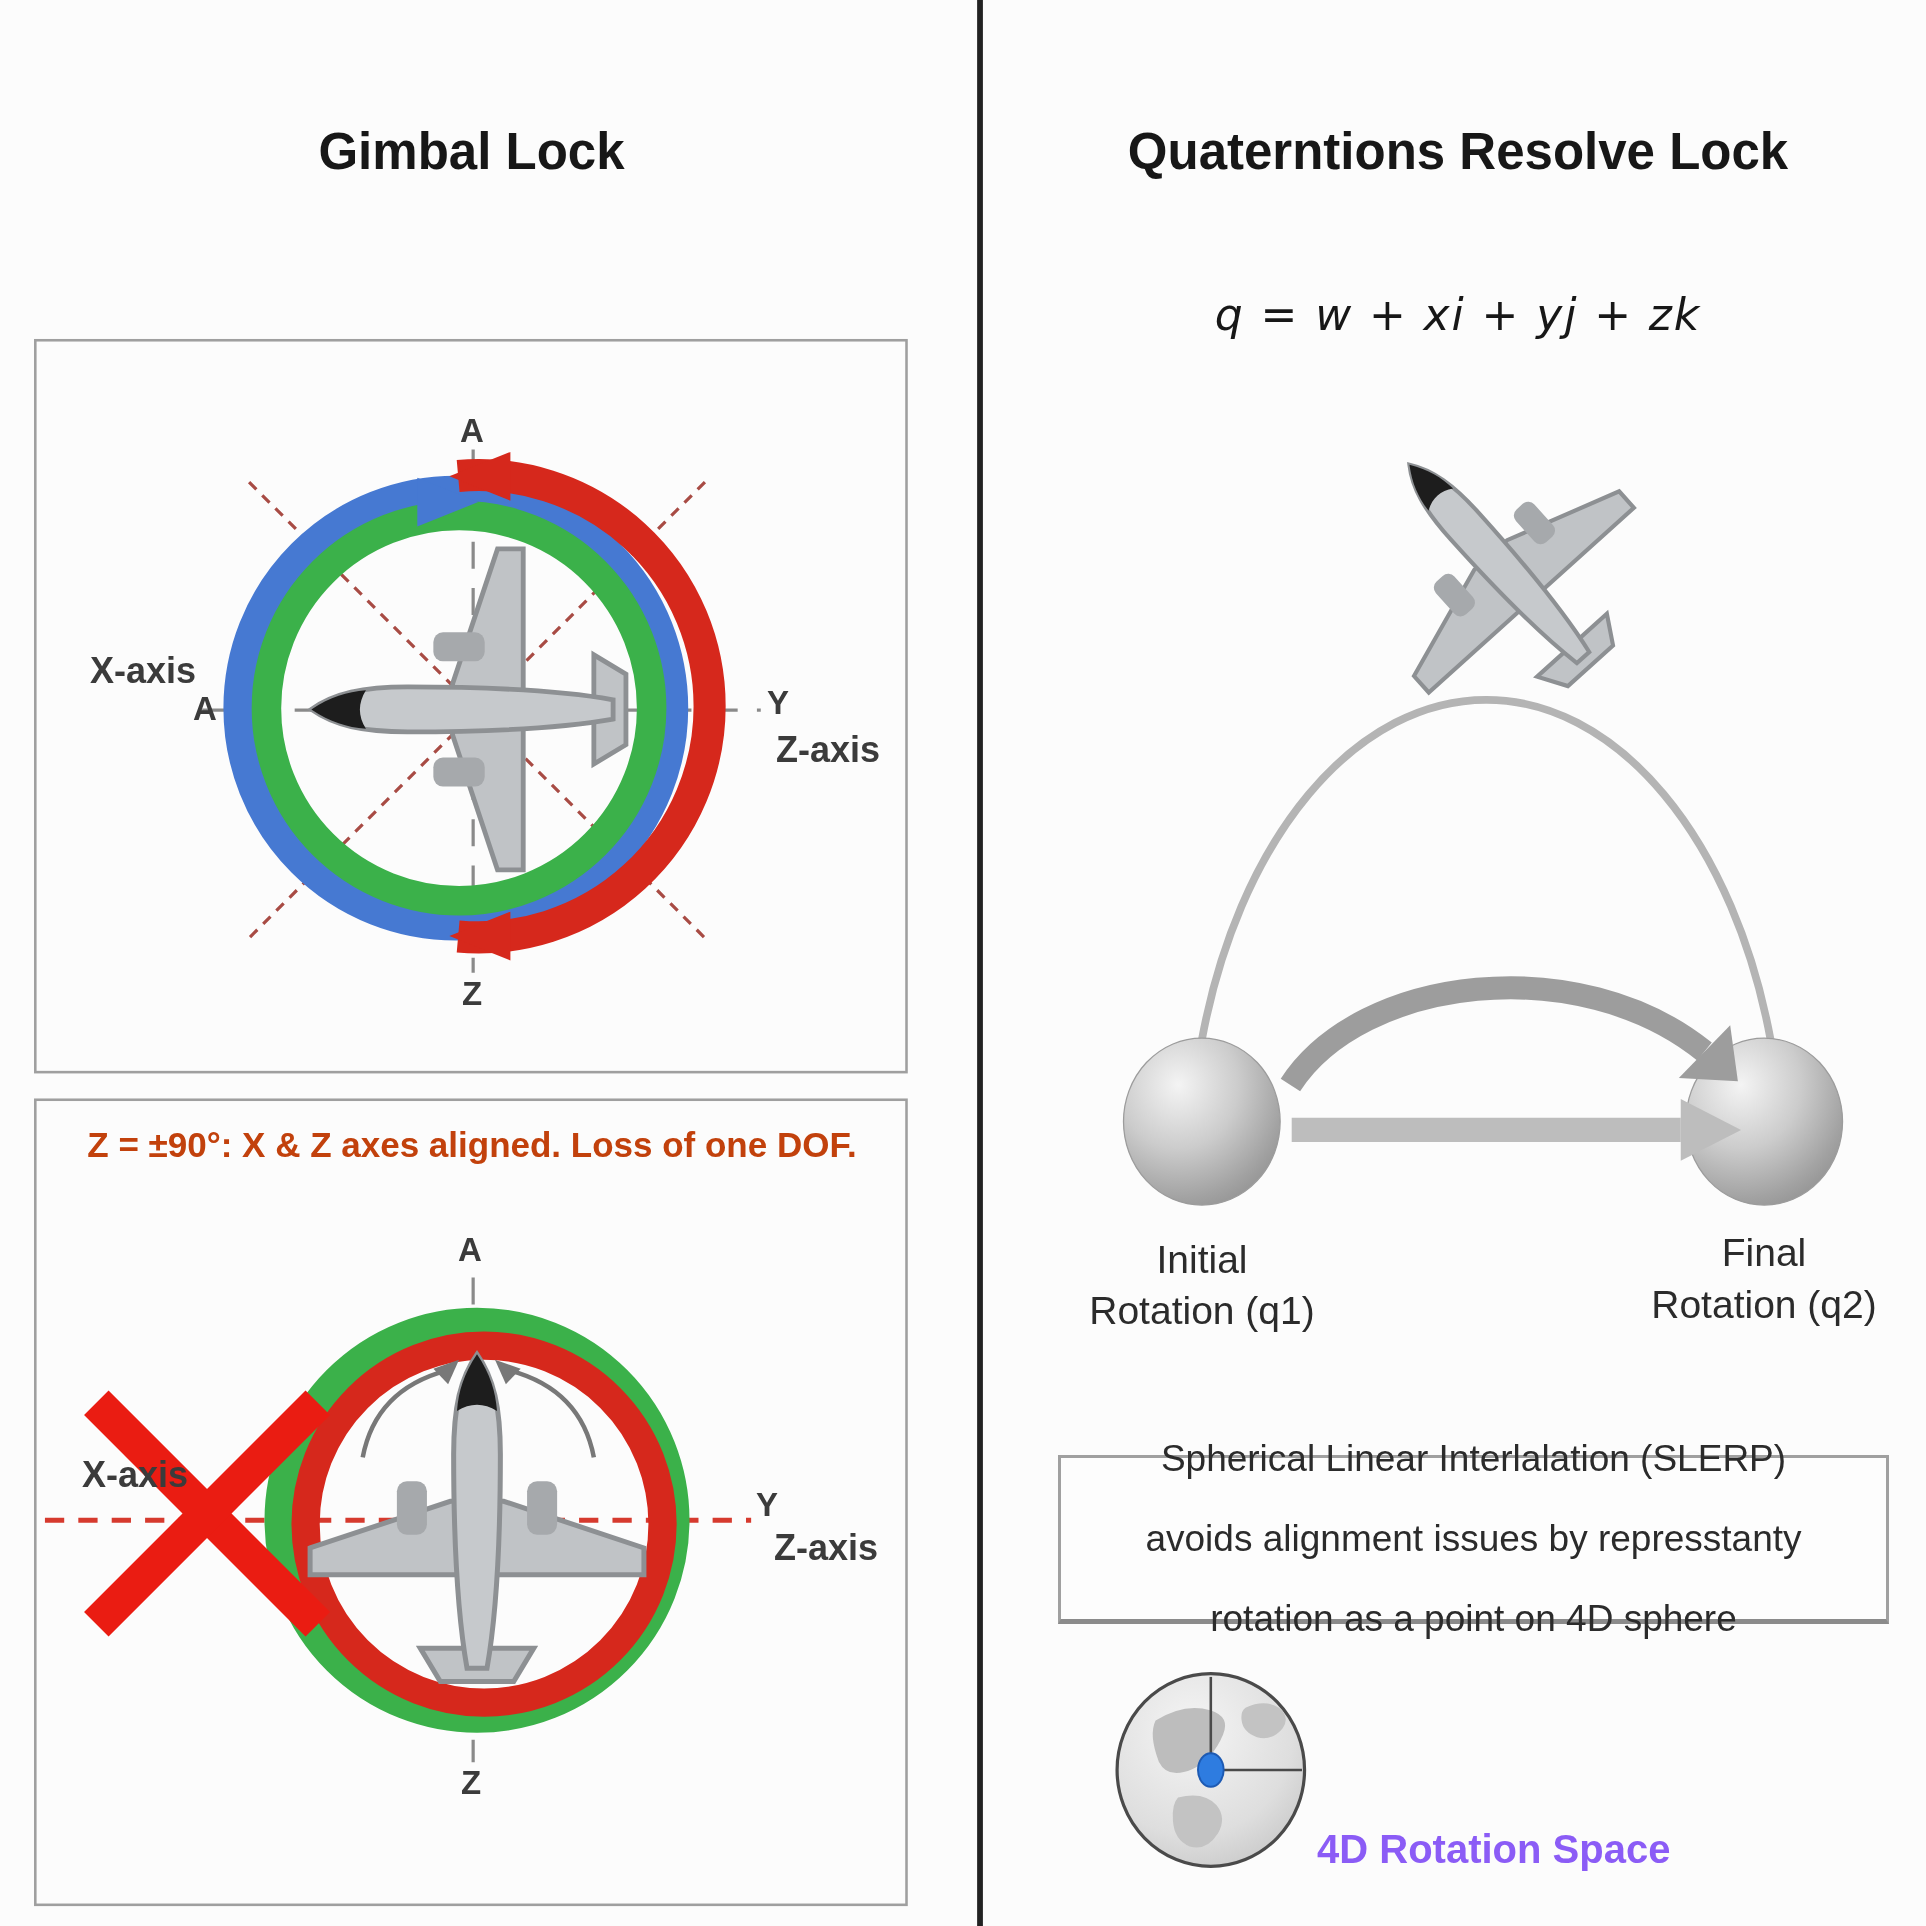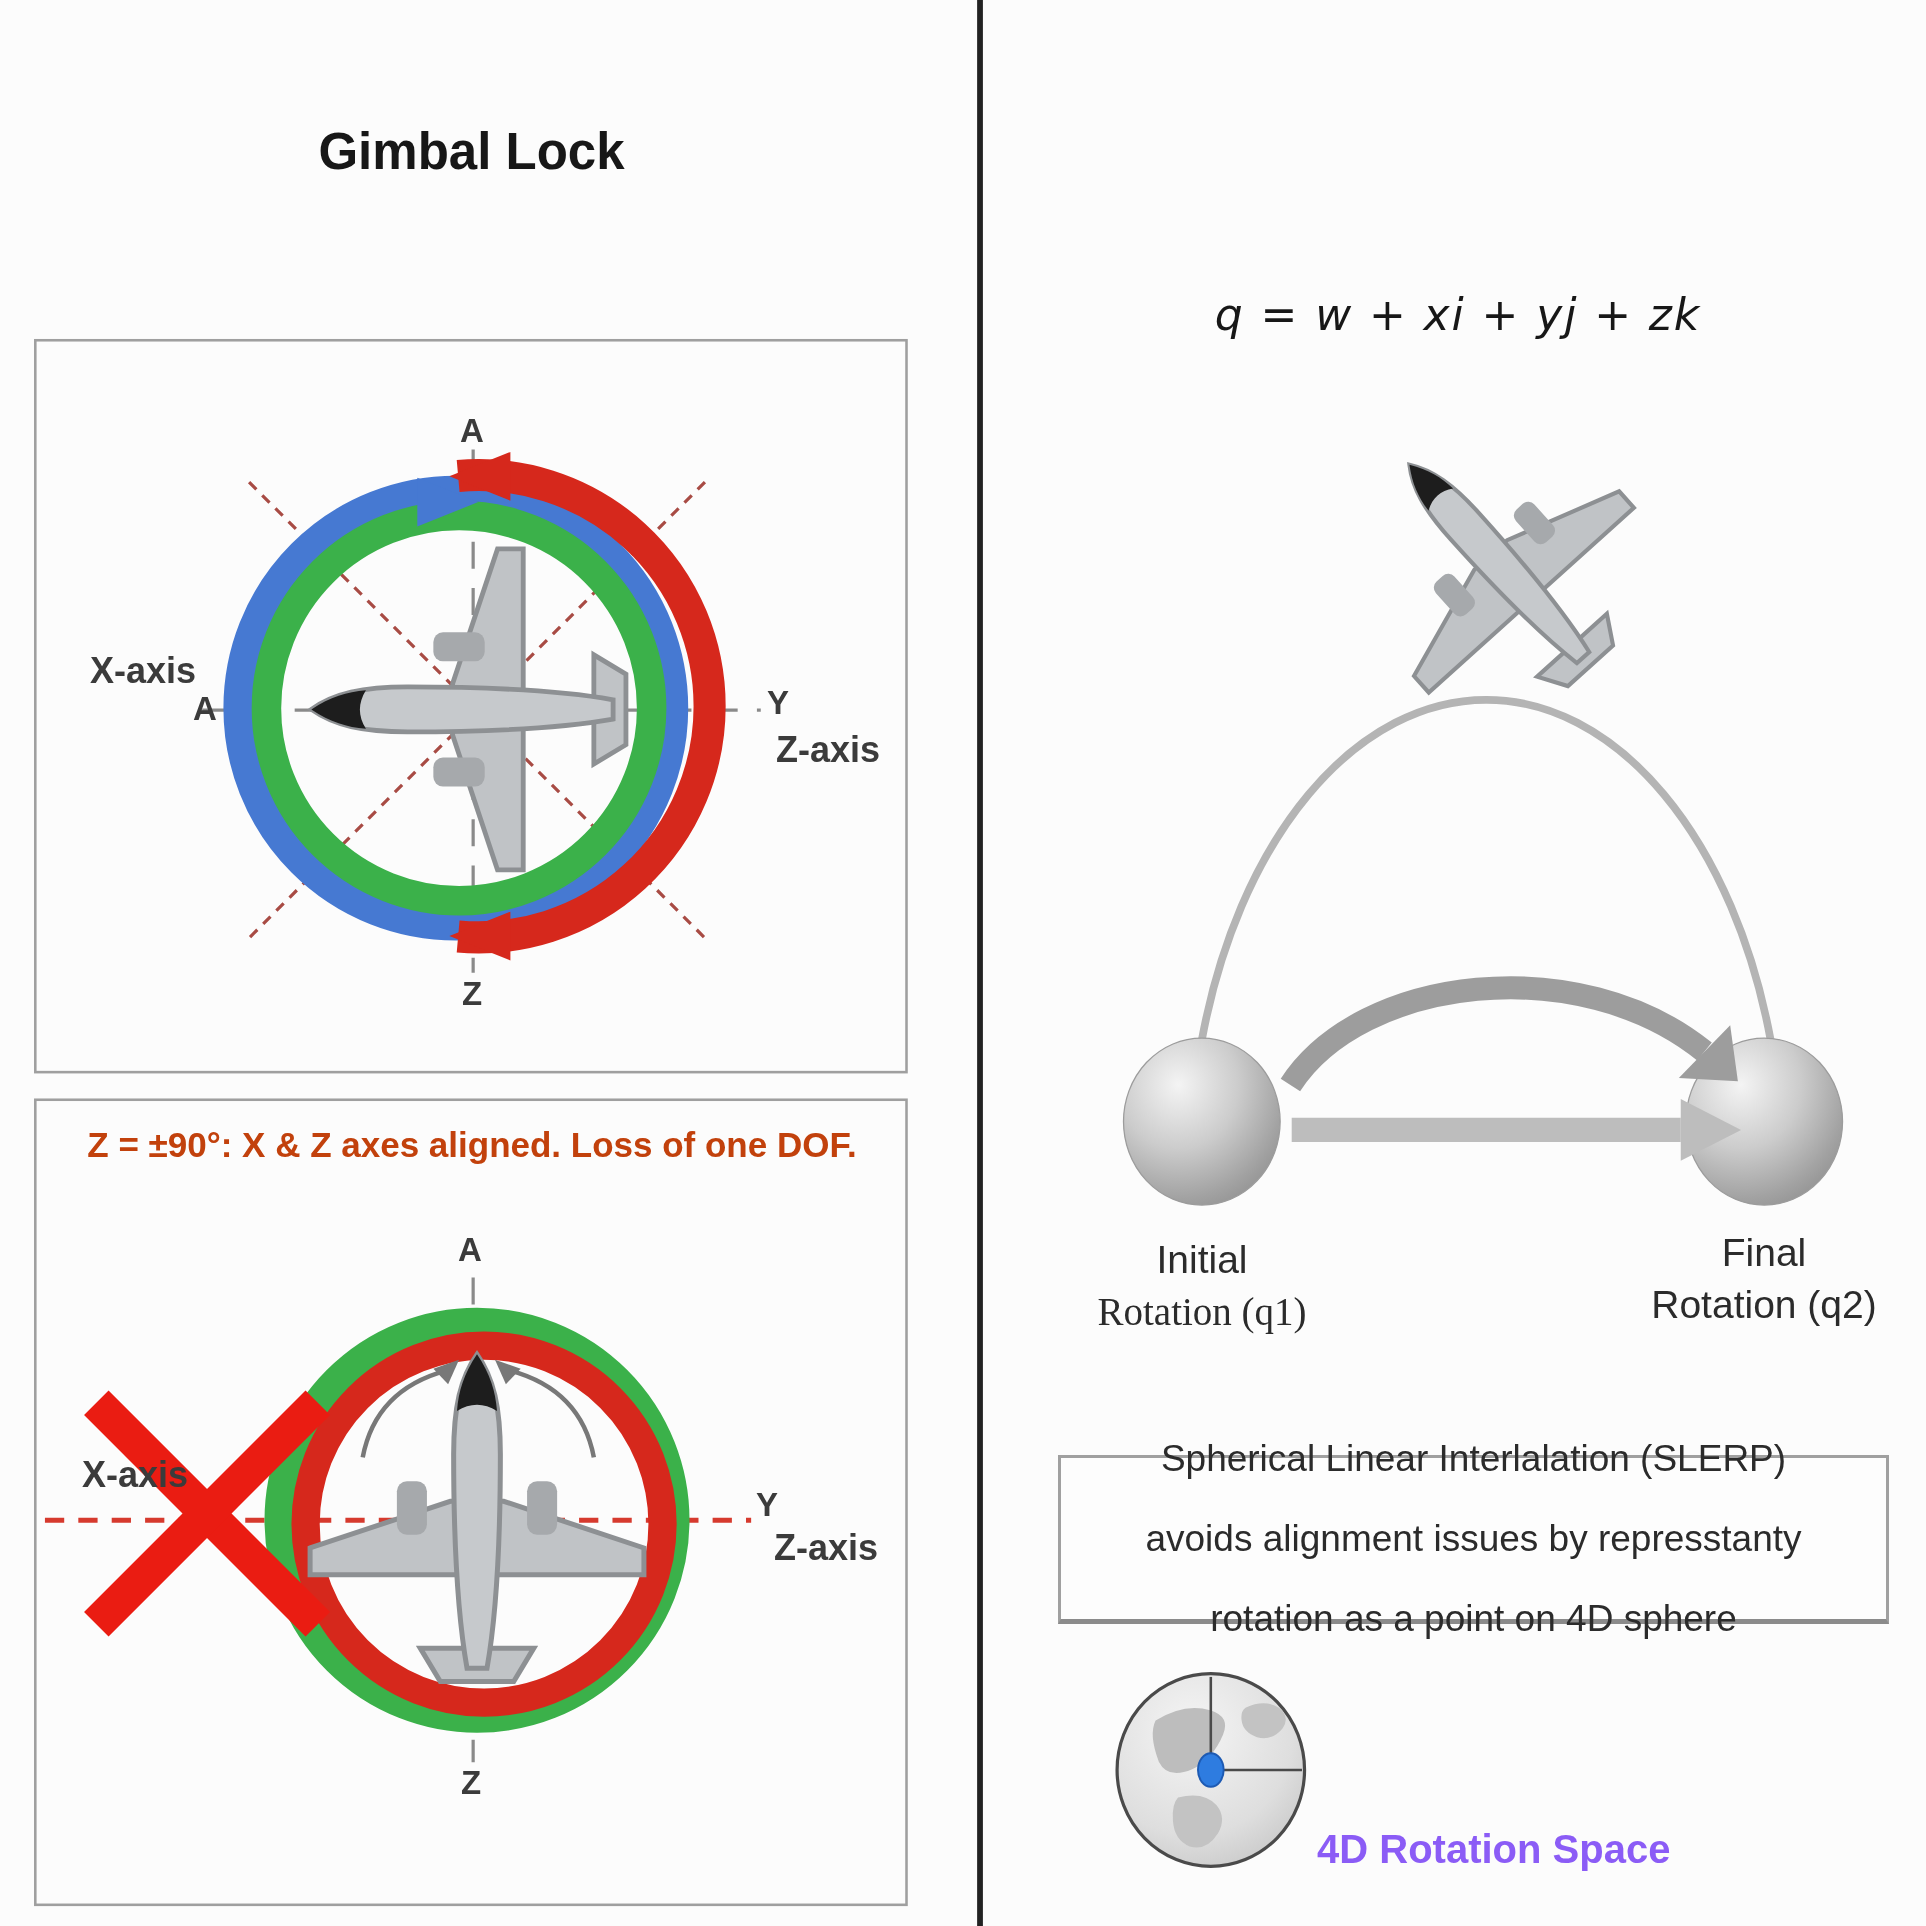"Quaterntions Resolve Lock" div.title { html: none -> <div>Quaterntions Resolve Lock</div> }
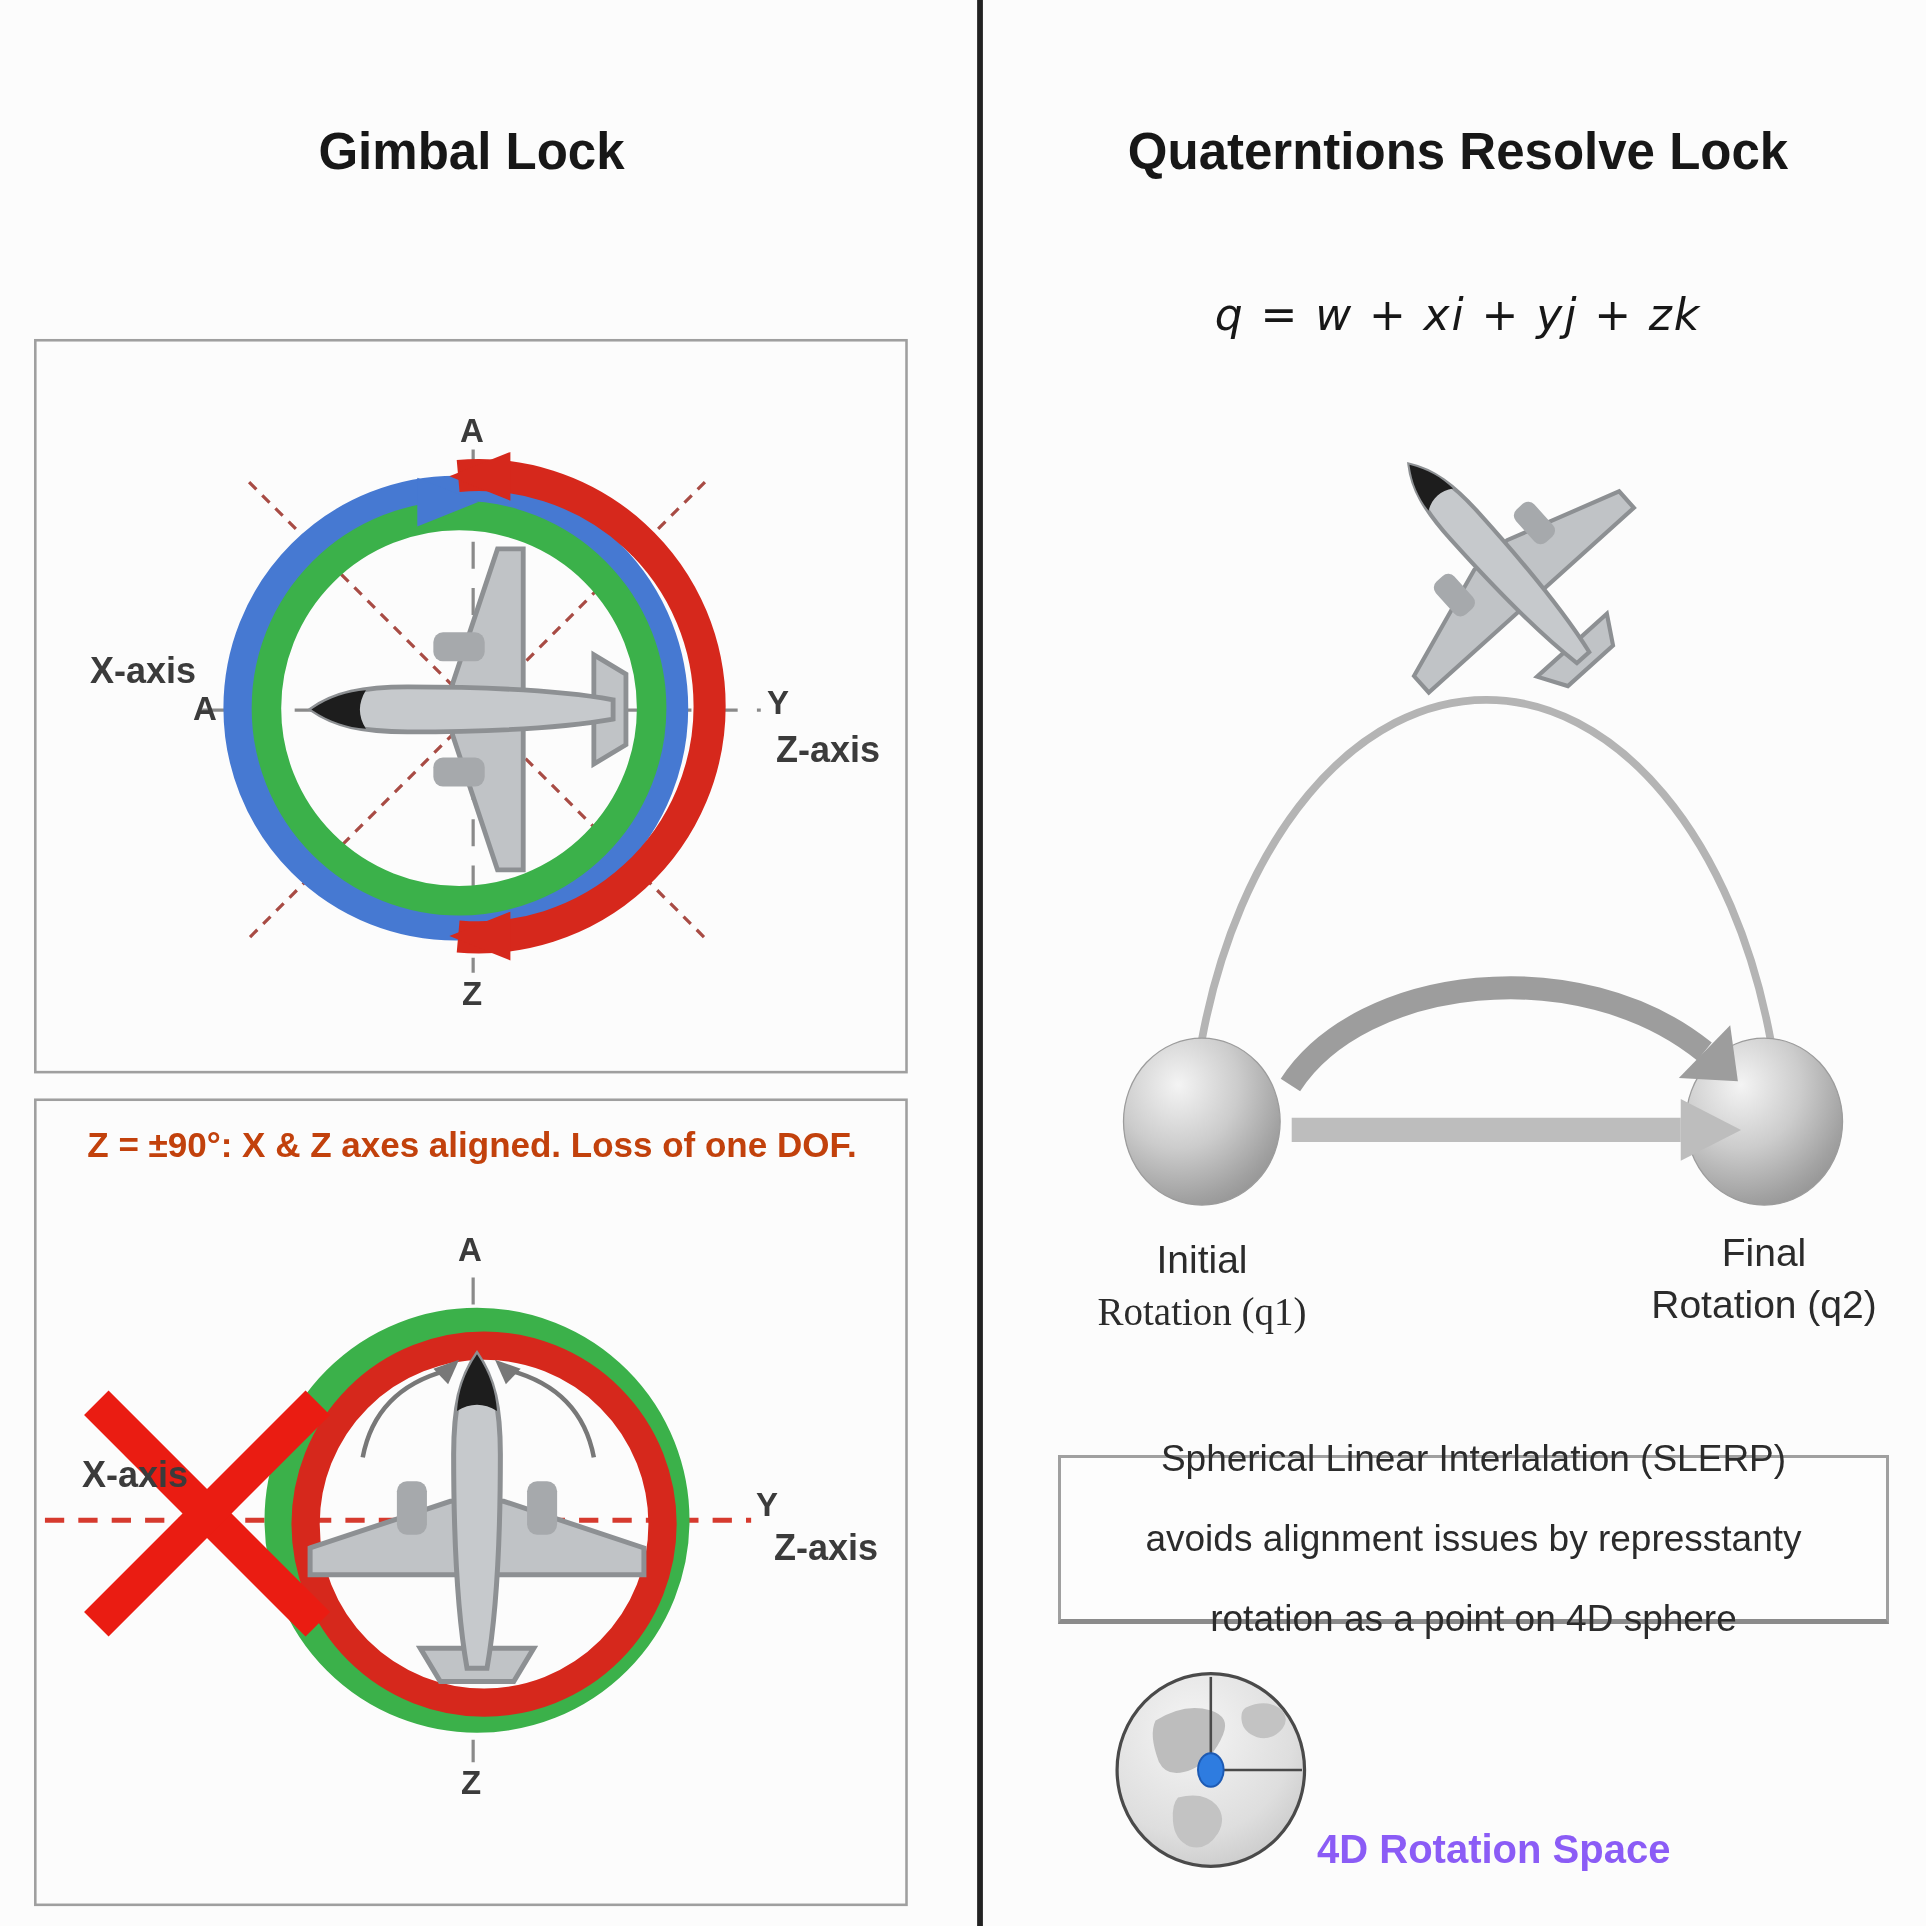"Rotation (q1)" div.rot-label { font-family: Liberation Serif, serif -> none }
